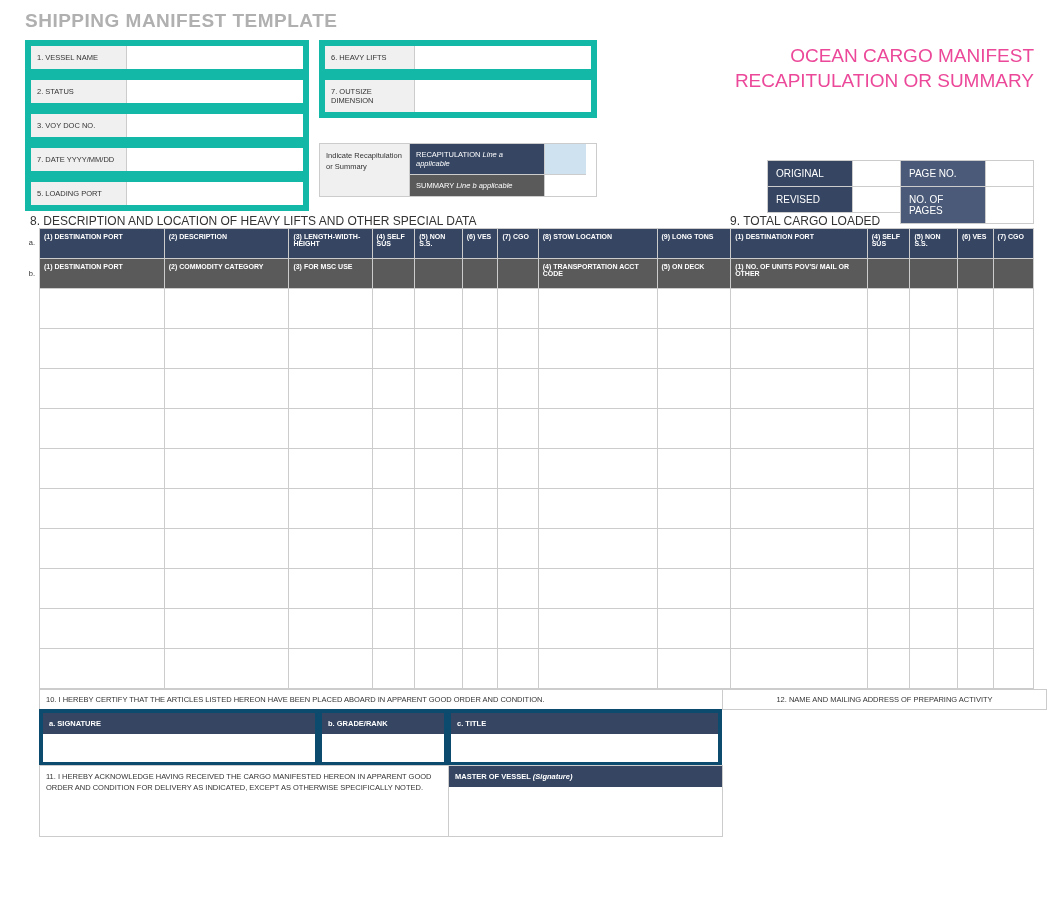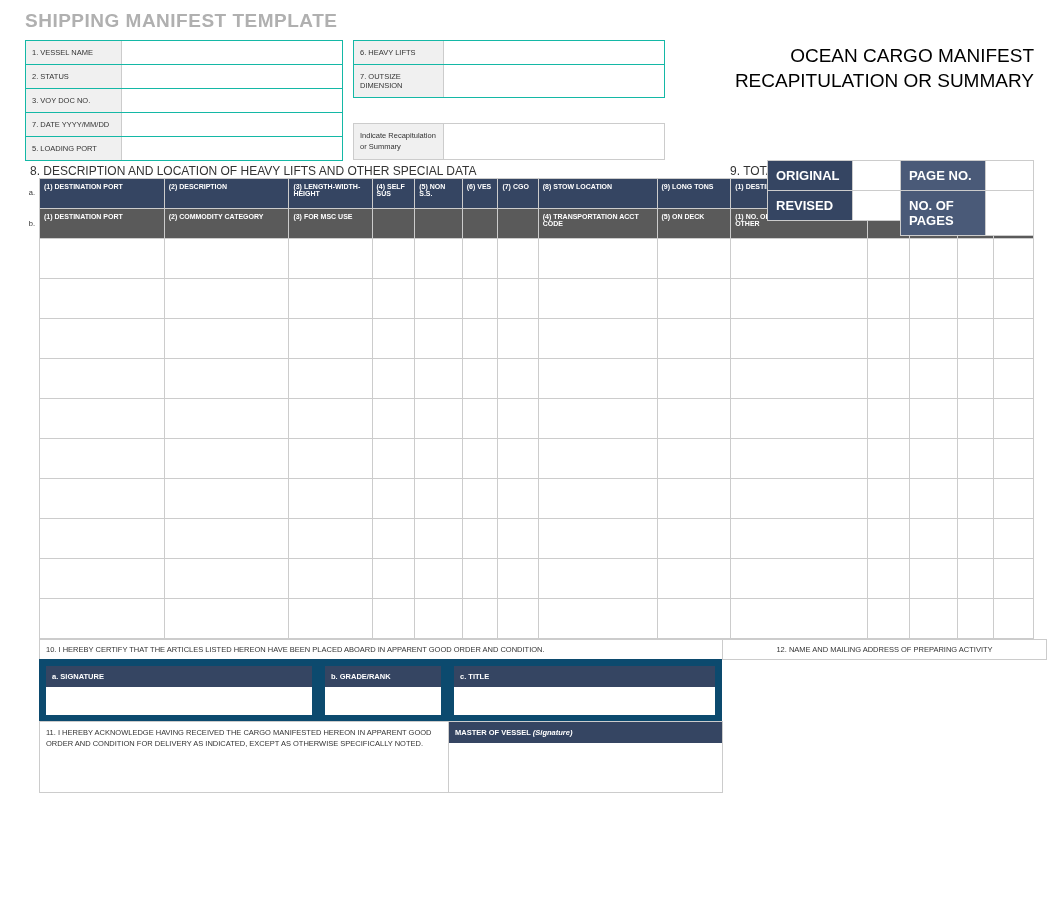"1. VESSEL NAME" .fieldbox { border: 1px solid #14b8a6 -> 6px solid #14b8a6; gap: 44px -> none }
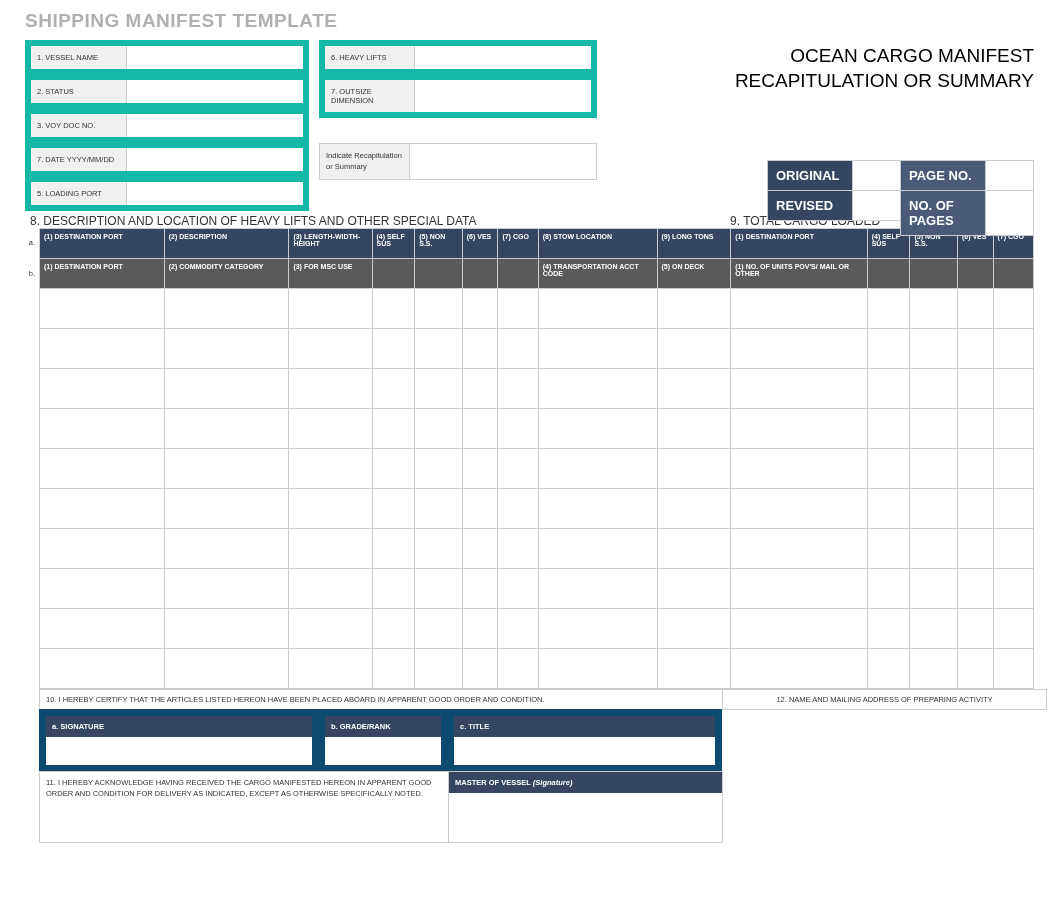"OCEAN CARGO MANIFEST" .right-title { color: #000000 -> #ec4899 }
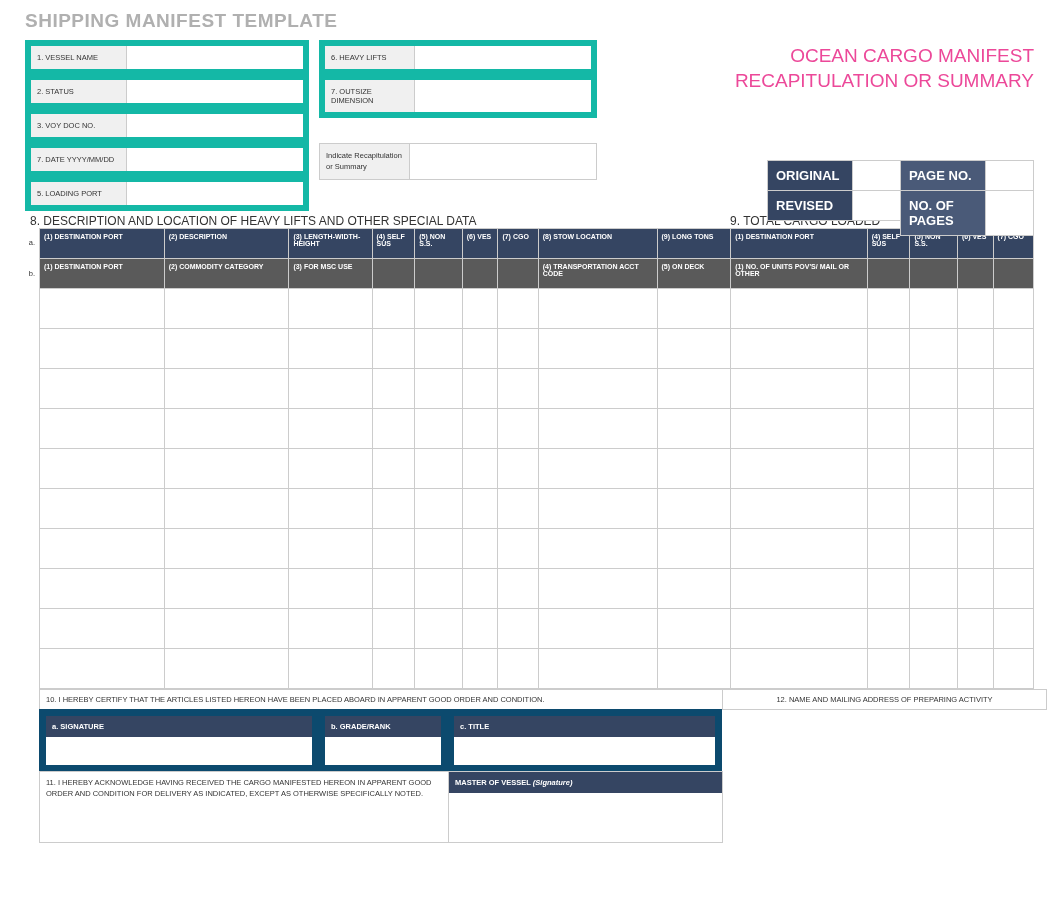"RECAPITULATION Line a applicable" div.indStack { html: none -> <div> <div> <div><span>RECAPITULATION</span> <span>Line a applicable</span></div> <div></div> </div> <div> <div><span>SUMMARY</span> <span>Line b applicable</span></div> <div></div> </div> </div> }
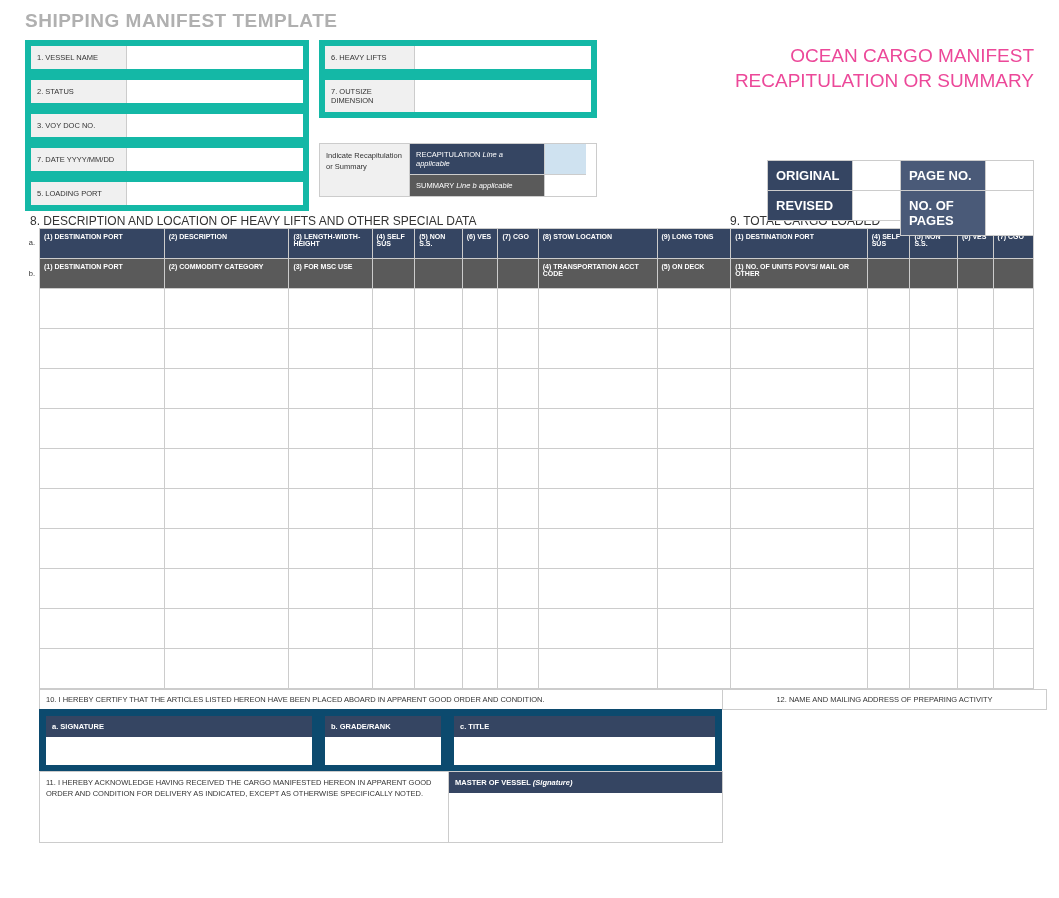"ORIGINAL" .rbRow .rbLab { font-size: 13px -> 10px; font-weight: bold -> normal }
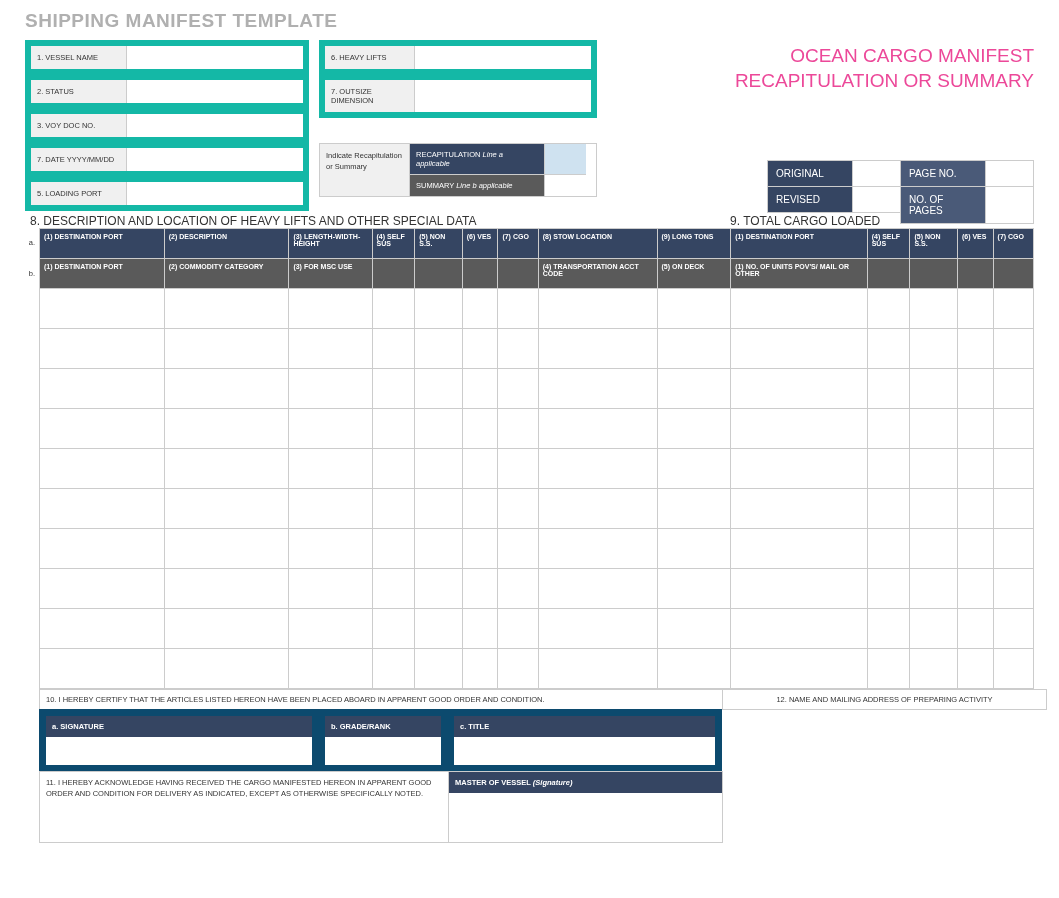"a. SIGNATURE" .sigCell { border: 7px solid #0c4a6e -> 4px solid #0c4a6e }
